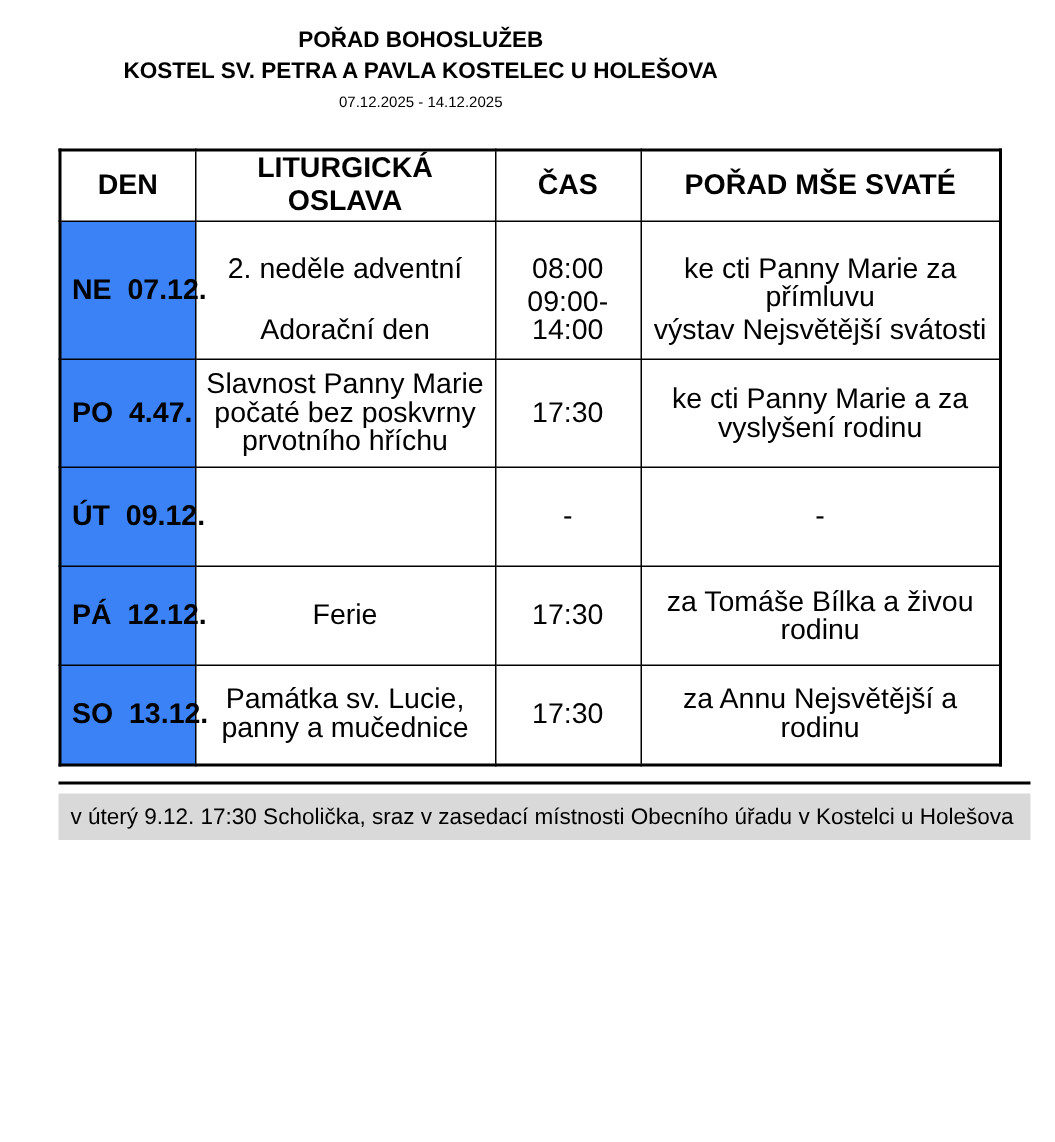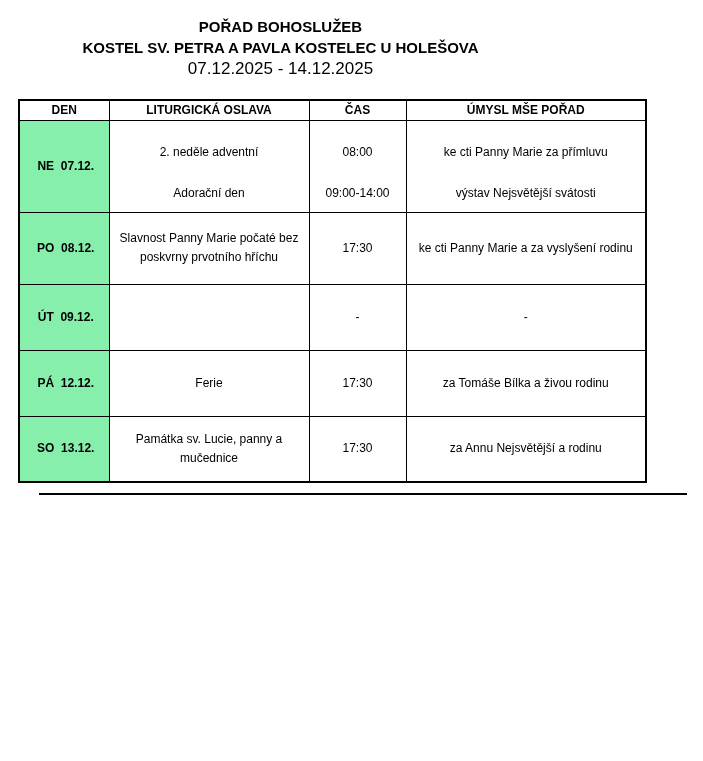"07.12.2025 - 14.12.2025" .date-line { font-size: 17px -> 10px }
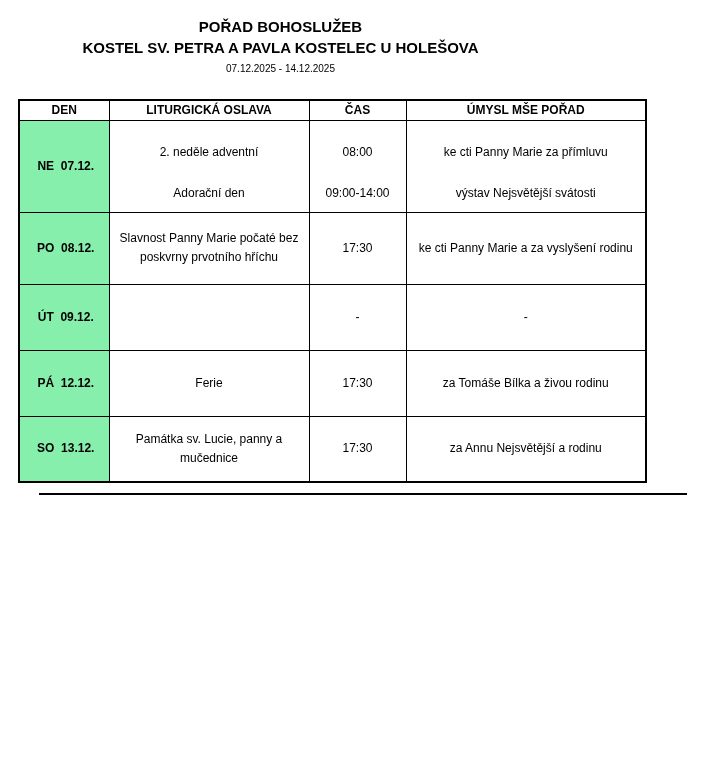"DEN" table.schedule { font-size: 12px -> 19px; margin-left: none -> 21px }
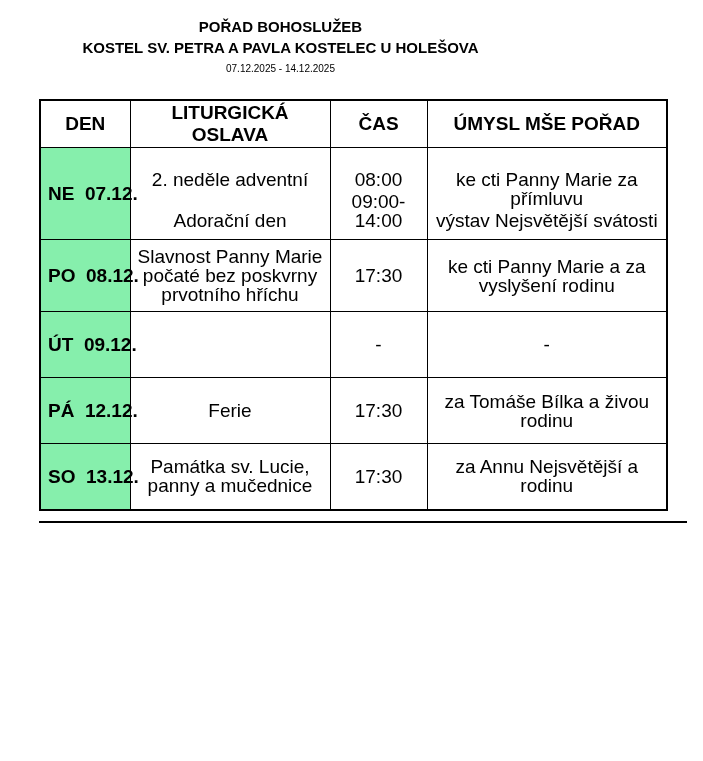"ÚMYSL MŠE POŘAD" th { text: ÚMYSL MŠE POŘAD -> POŘAD MŠE SVATÉ }
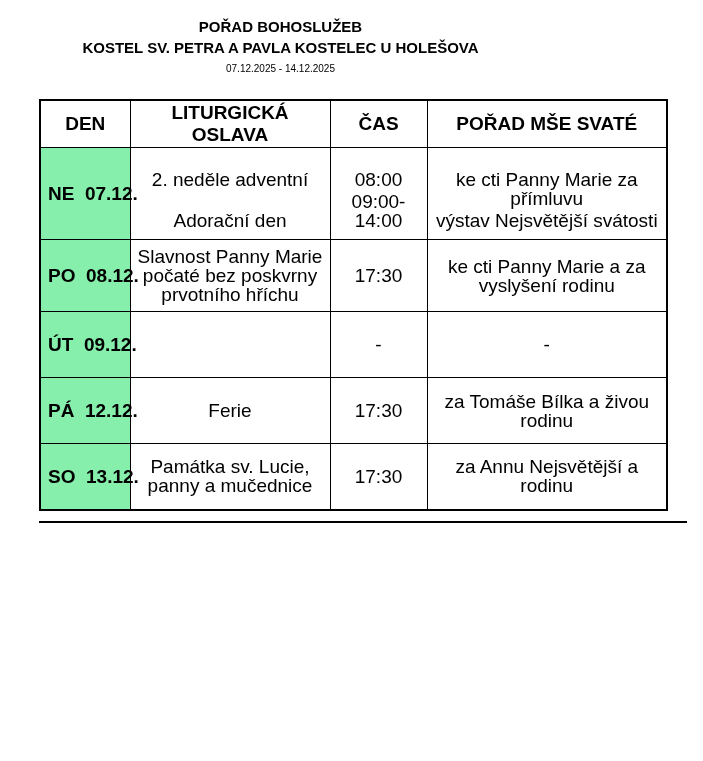"NE 07.12." td.den { background: #86efac -> #3b82f6 }
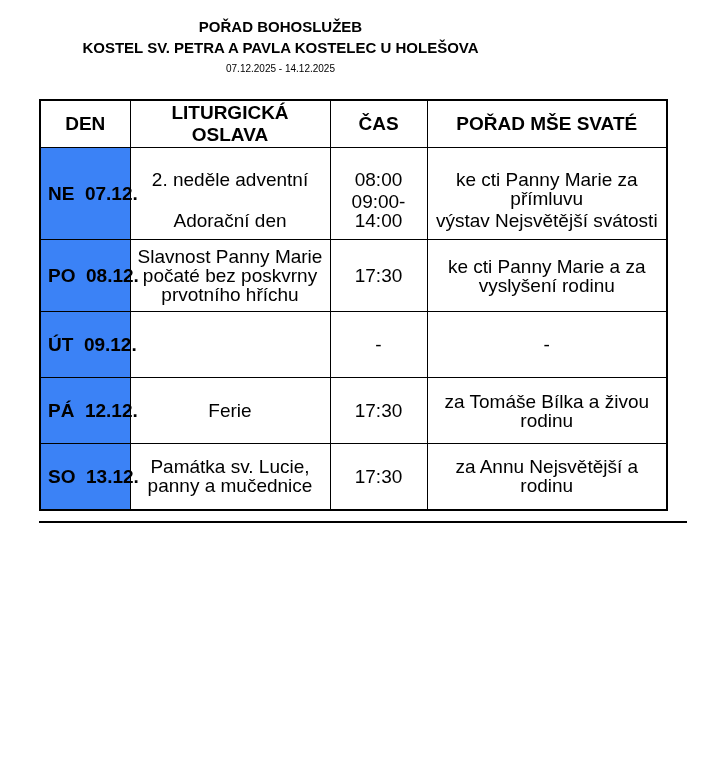"PO 08.12." td.den { text: 08.12 -> 4.47 }
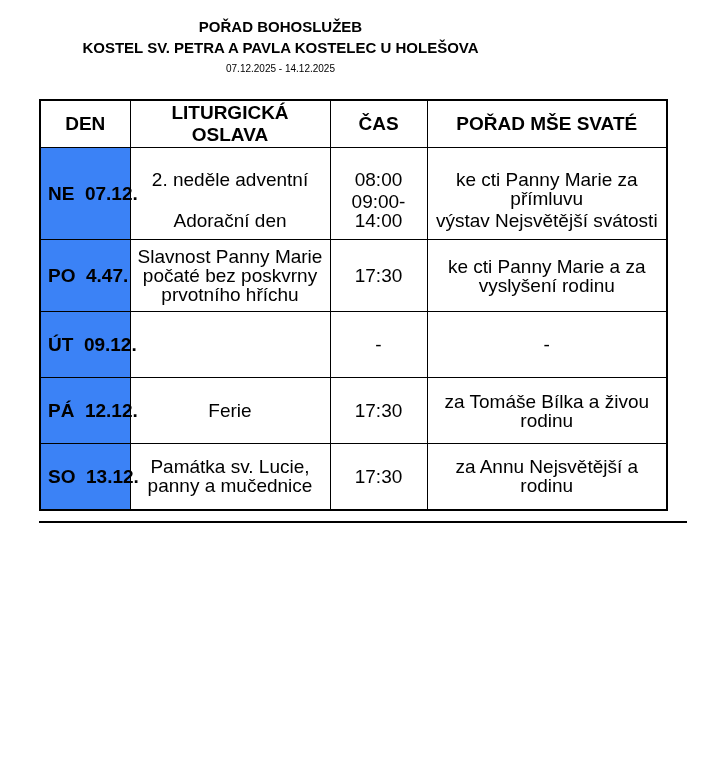"v úterý 9.12. 17:30 Scholička," div.footer-note { html: none -> <div>v úterý 9.12. 17:30 Scholička, sraz v zasedací místnosti Obecního úřadu v Kostelci u Holešova</div> }
